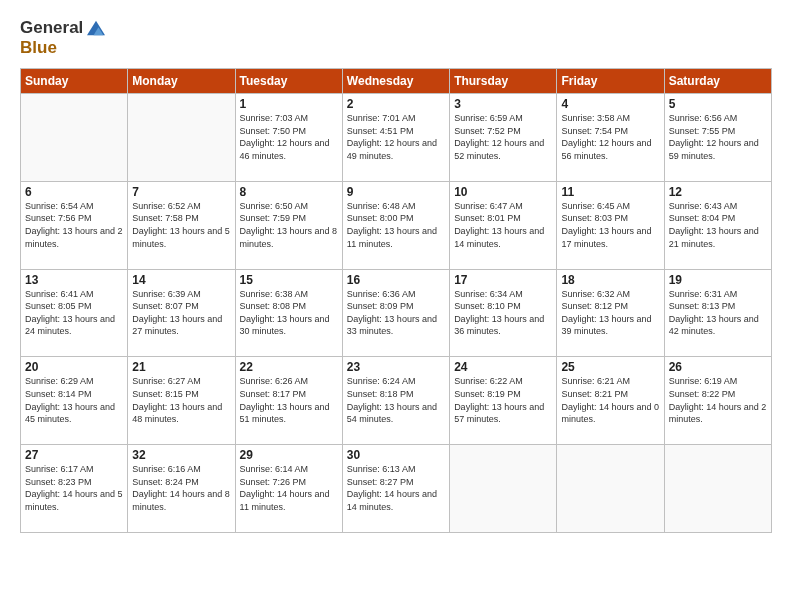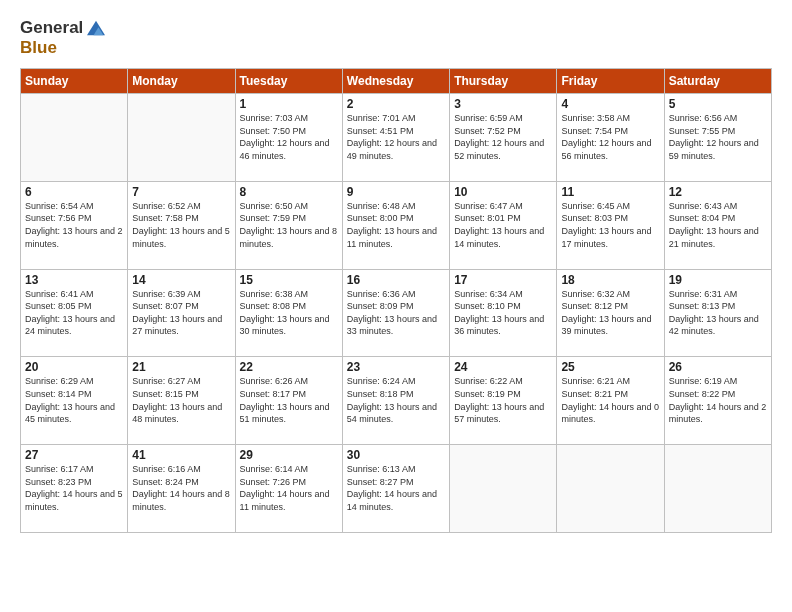"41" span.day-num { text: 41 -> 32 }
